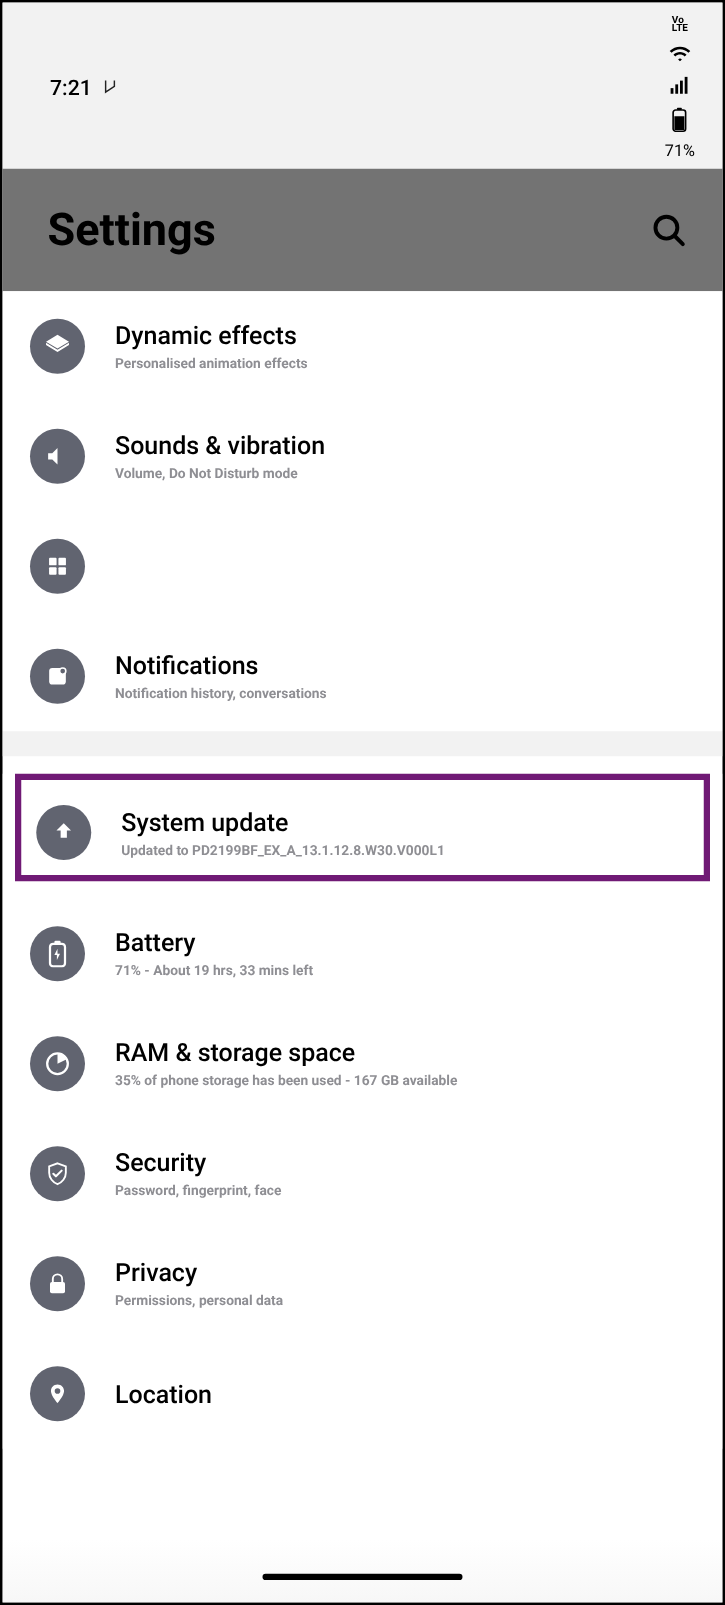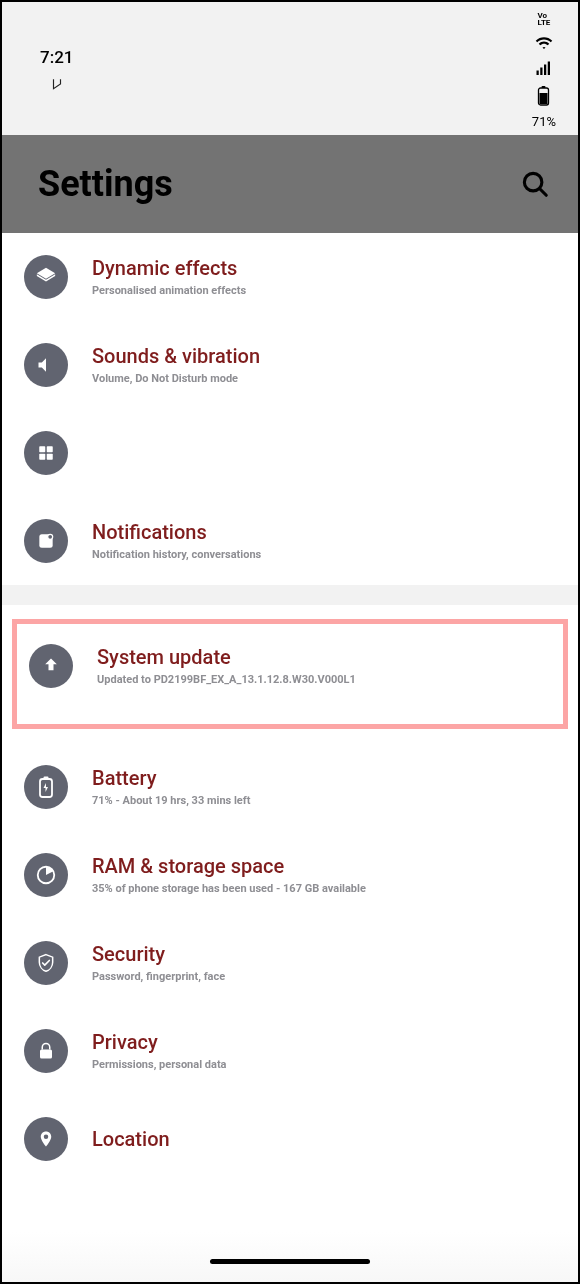"7:21" .status-left { flex-direction: column -> none }
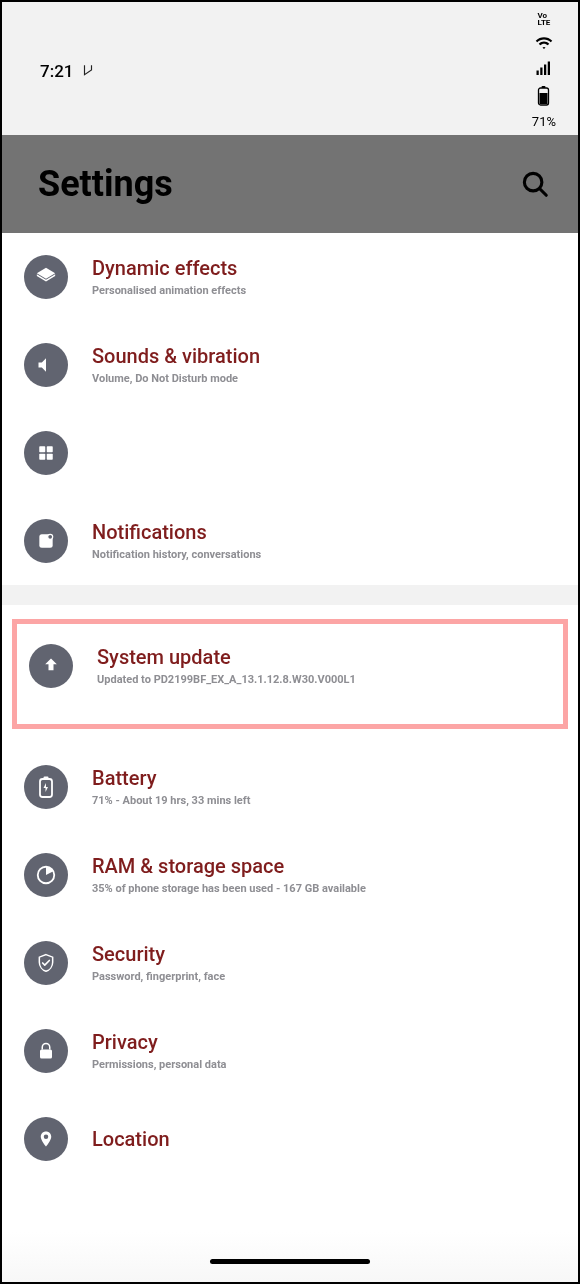"Dynamic effects" .item-title { color: #7f1d1d -> #000000 }
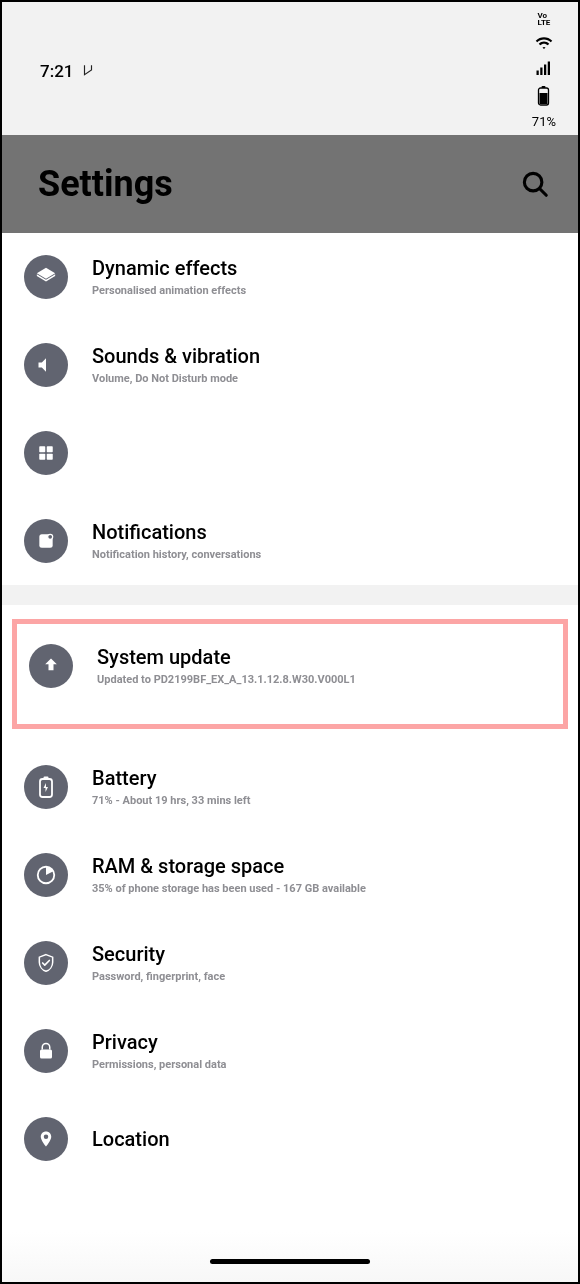"System update" .settings-item.highlighted { align-items: none -> flex-end; border: 5px solid #fca5a5 -> 5px solid #701a75; padding: 20px 16px 36px 12px -> 20px 16px 12px 12px }
